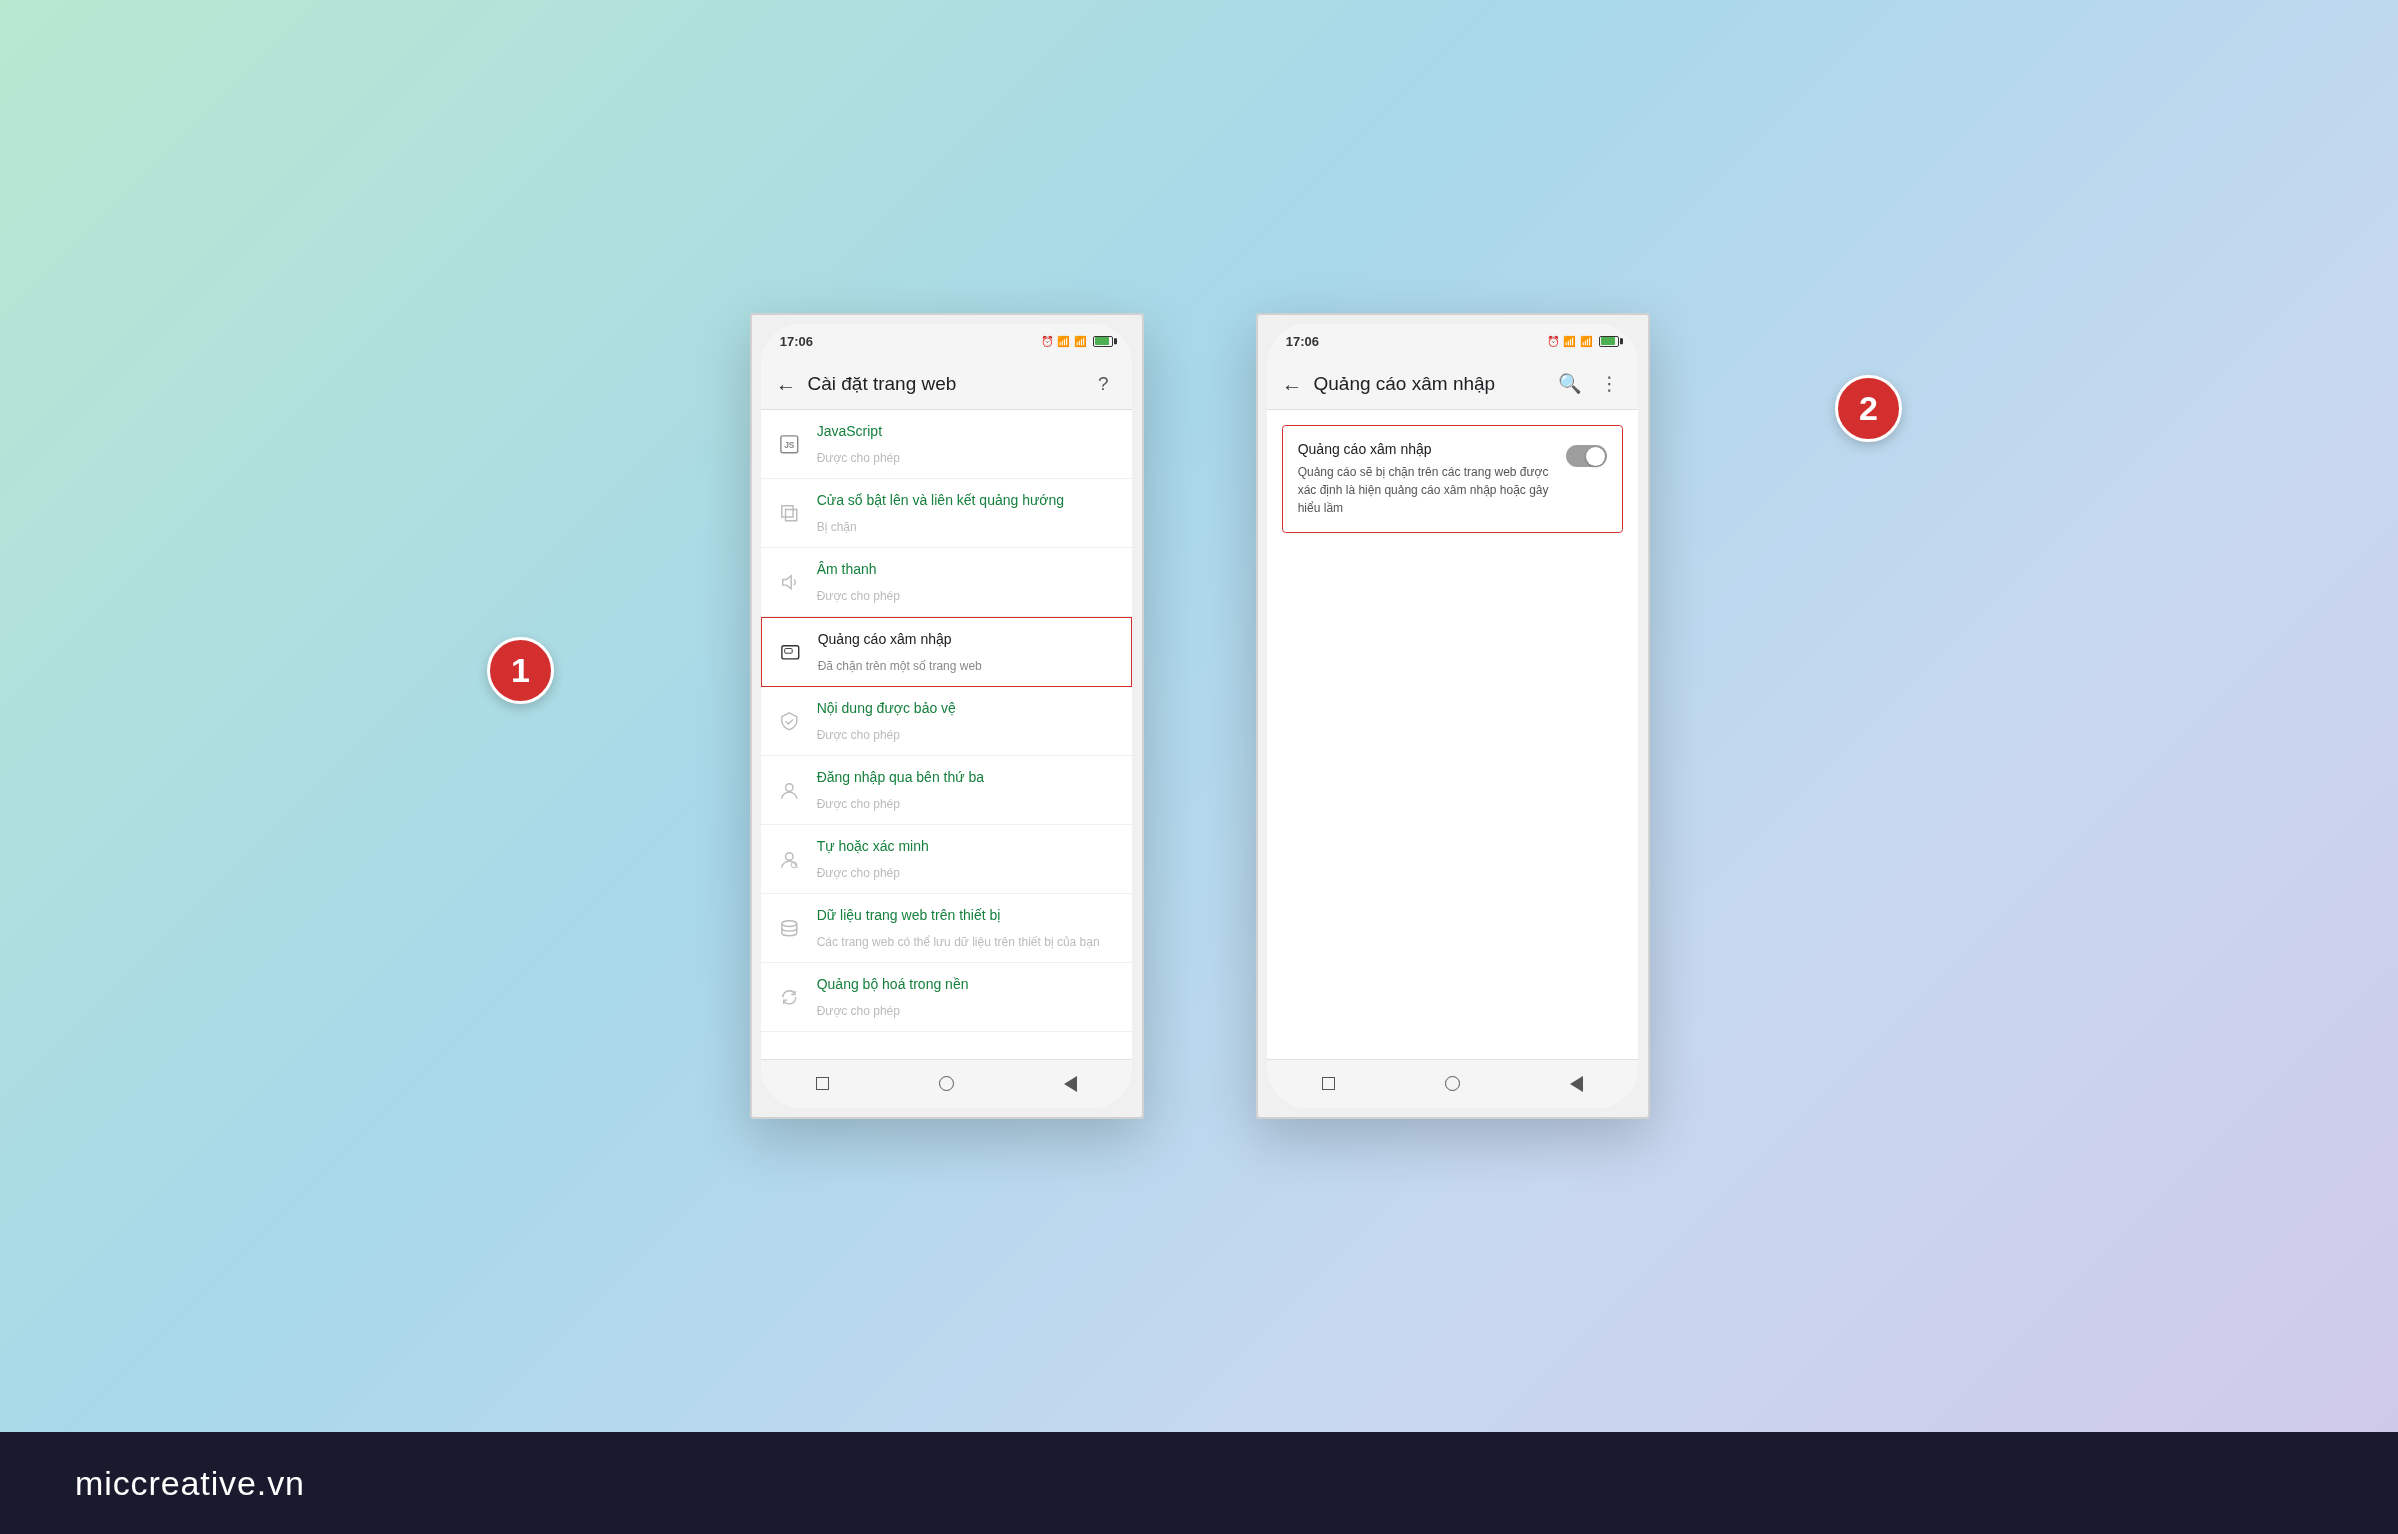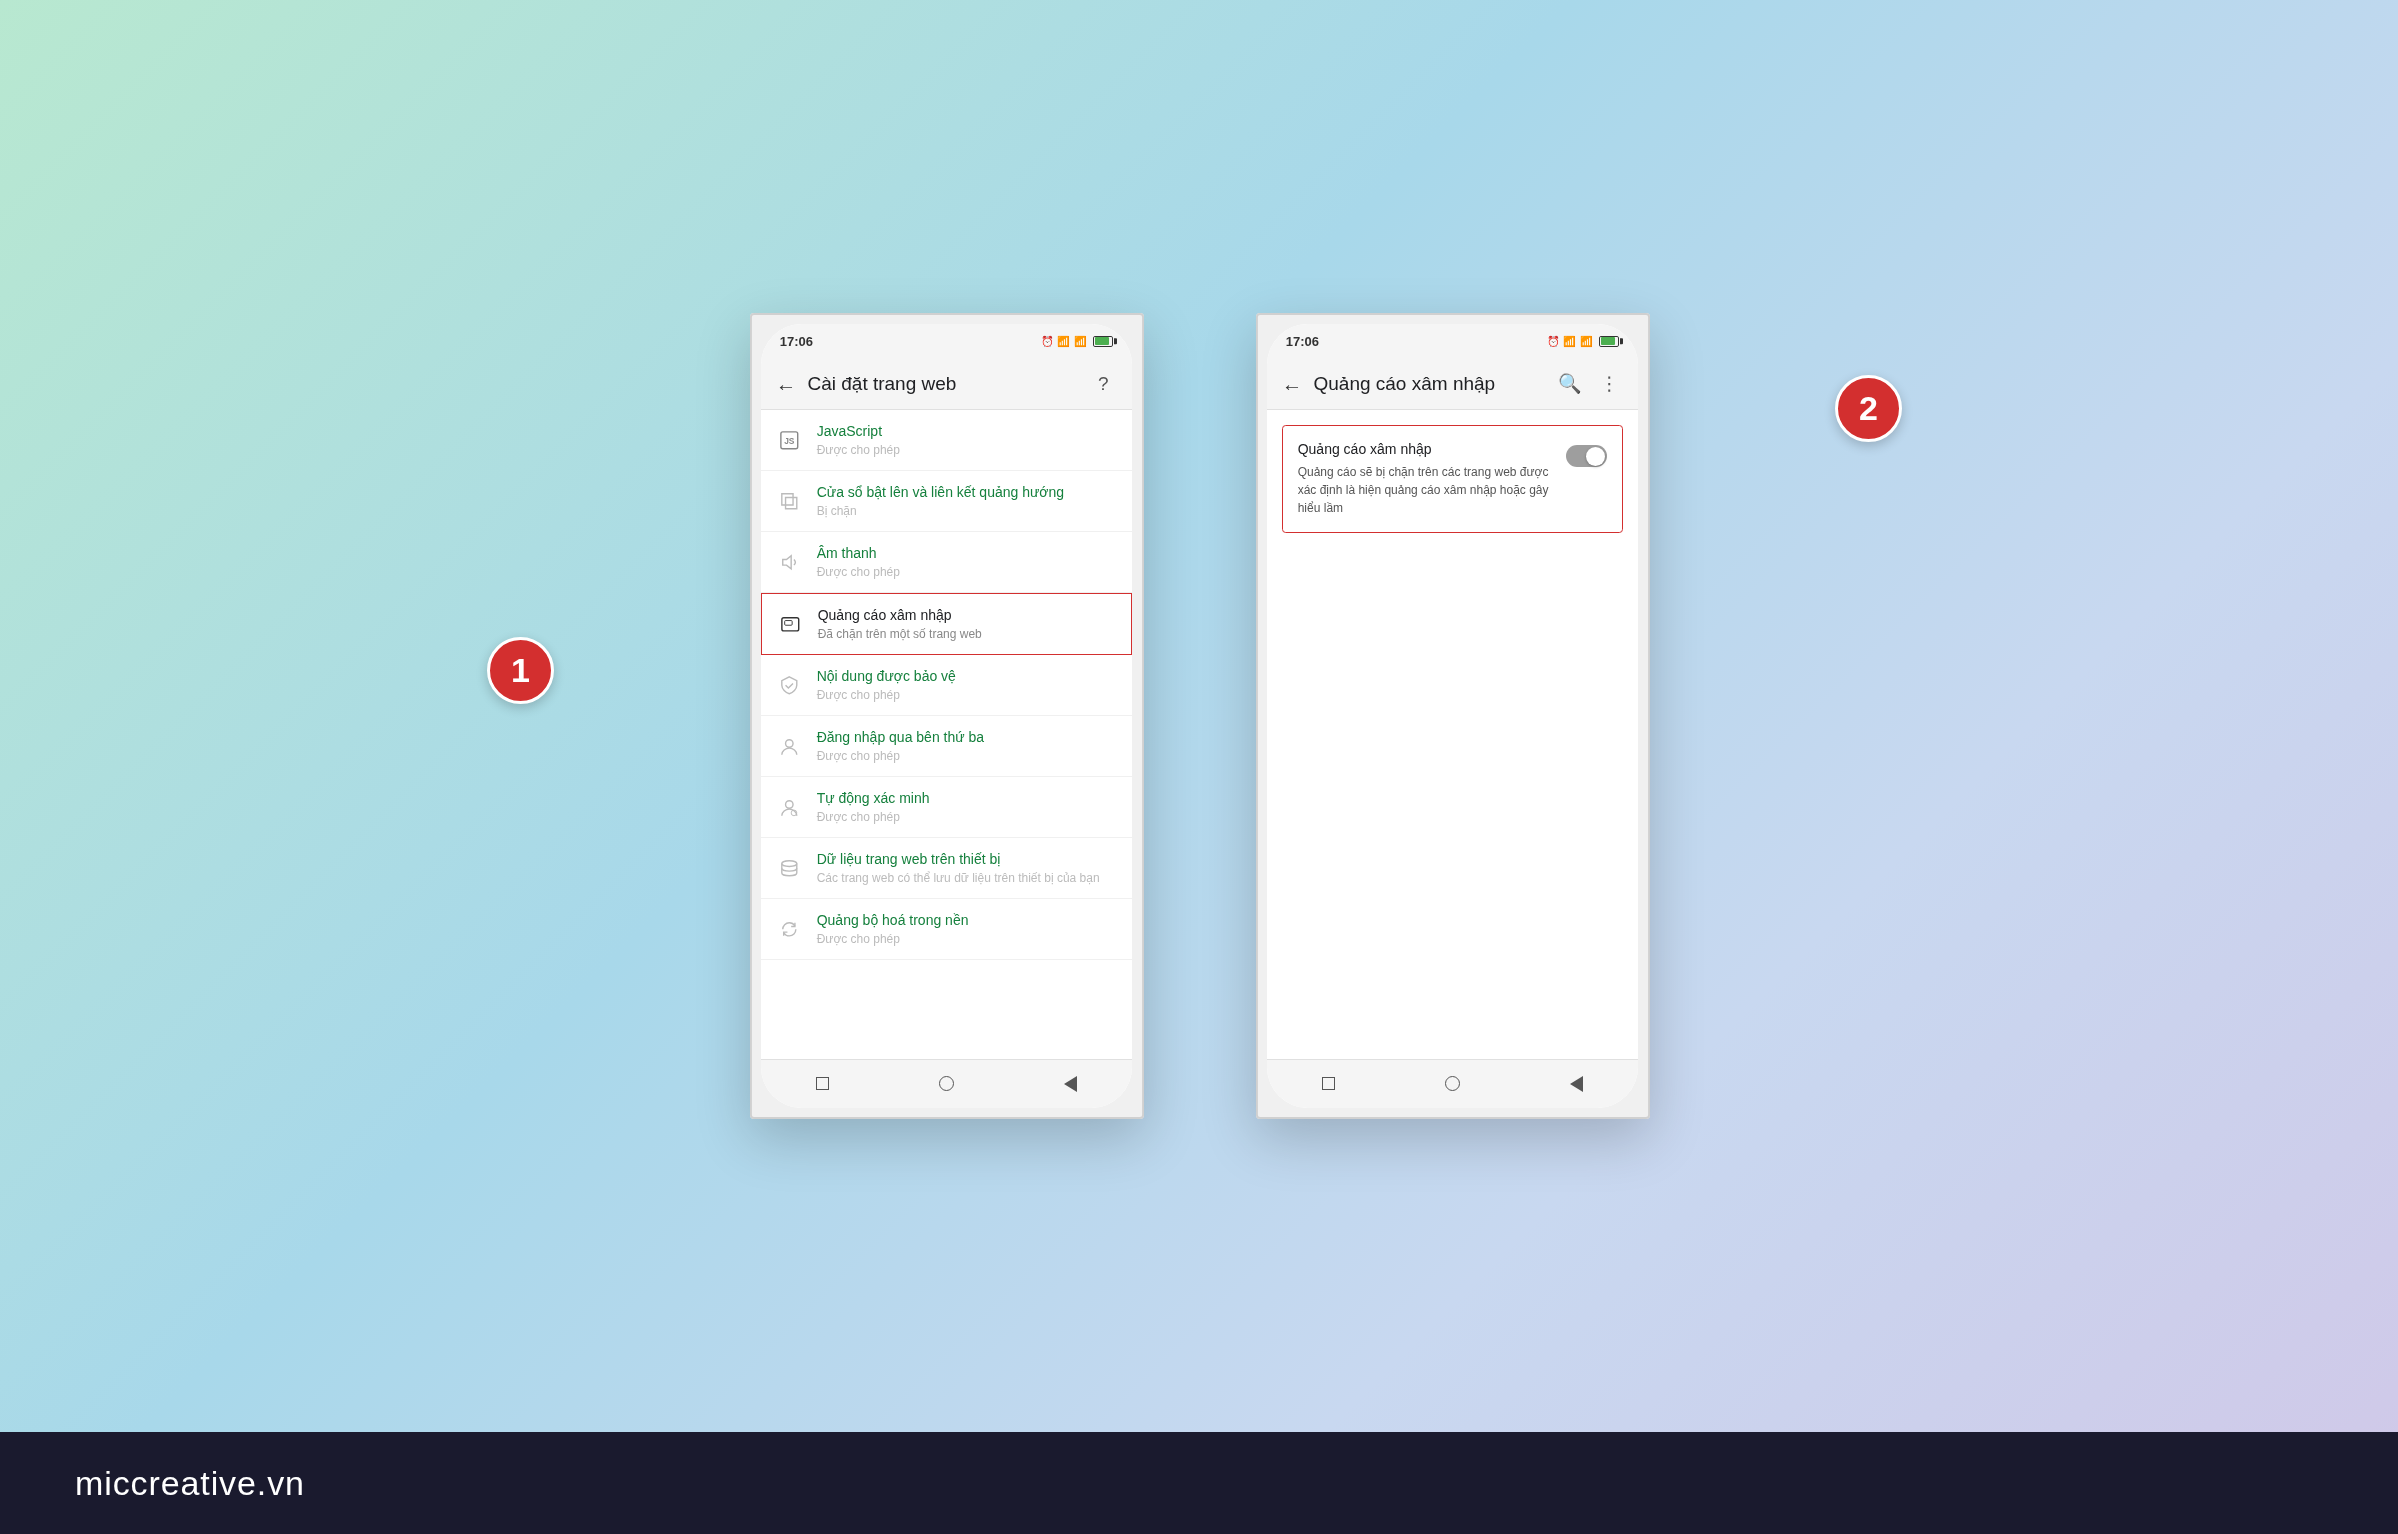"Được cho phép" .item-subtitle { margin-top: 4px -> 12px }
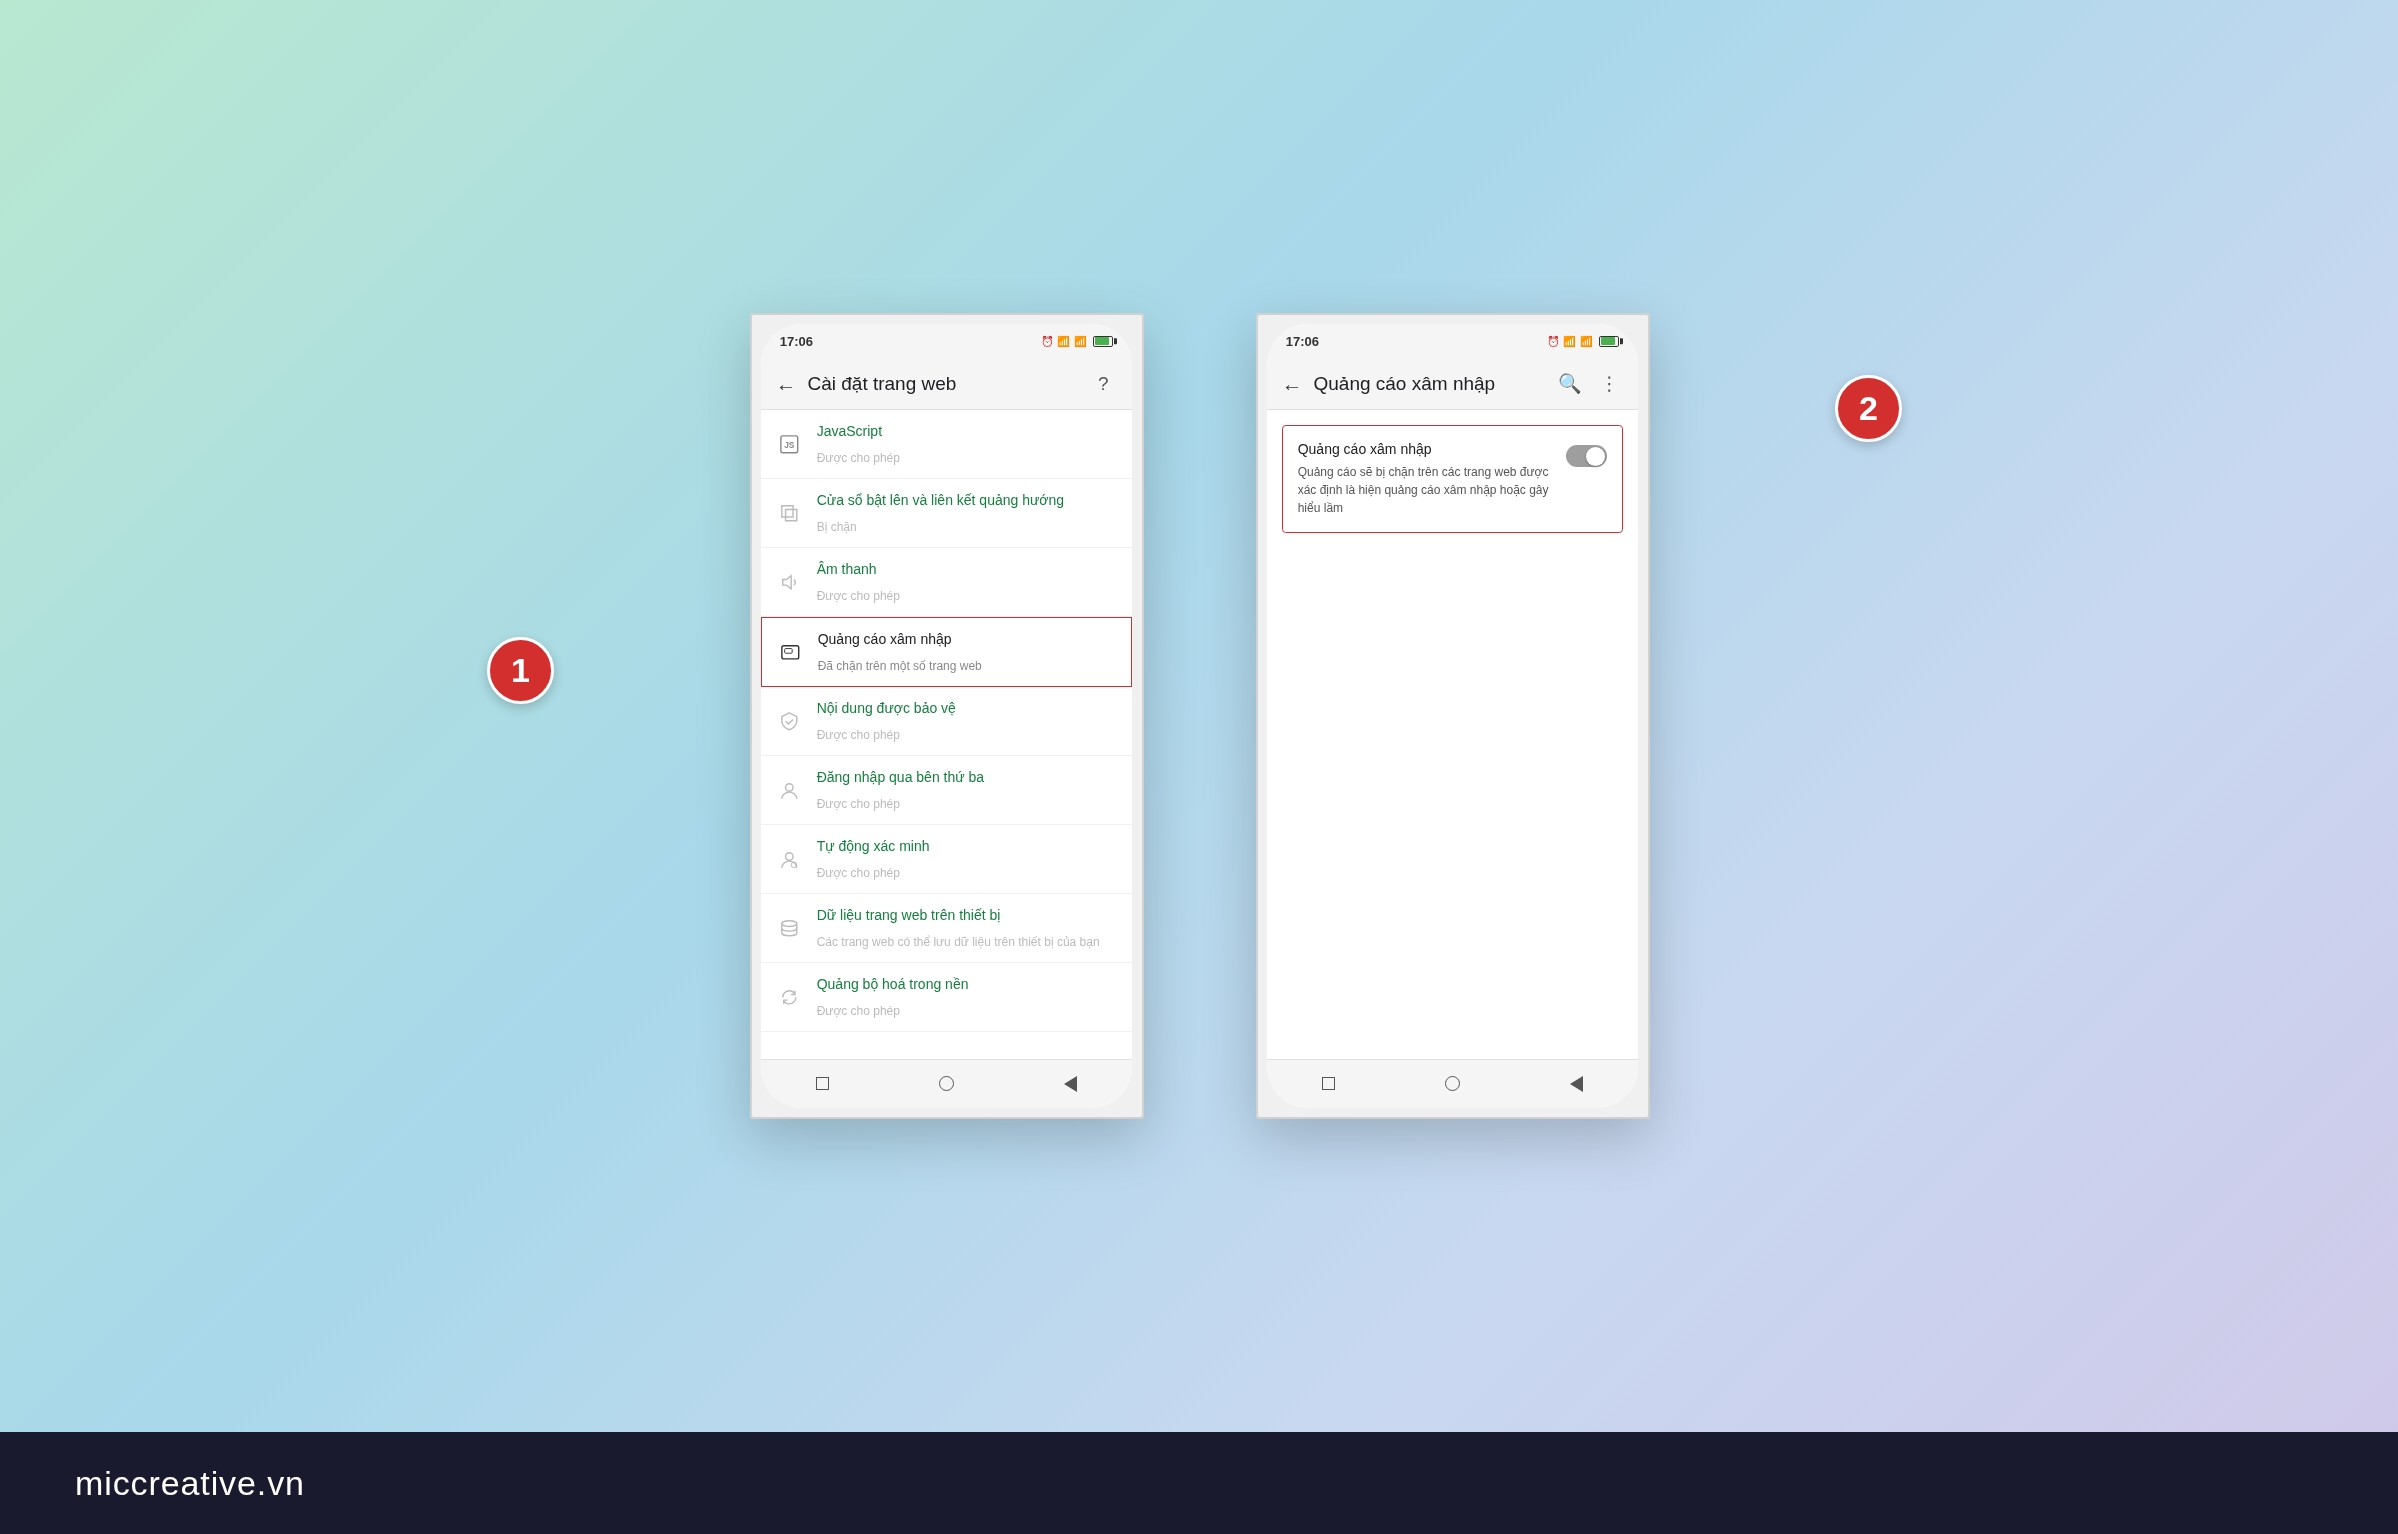"Tự động xác minh" div.item-title { text: động -> hoặc }
